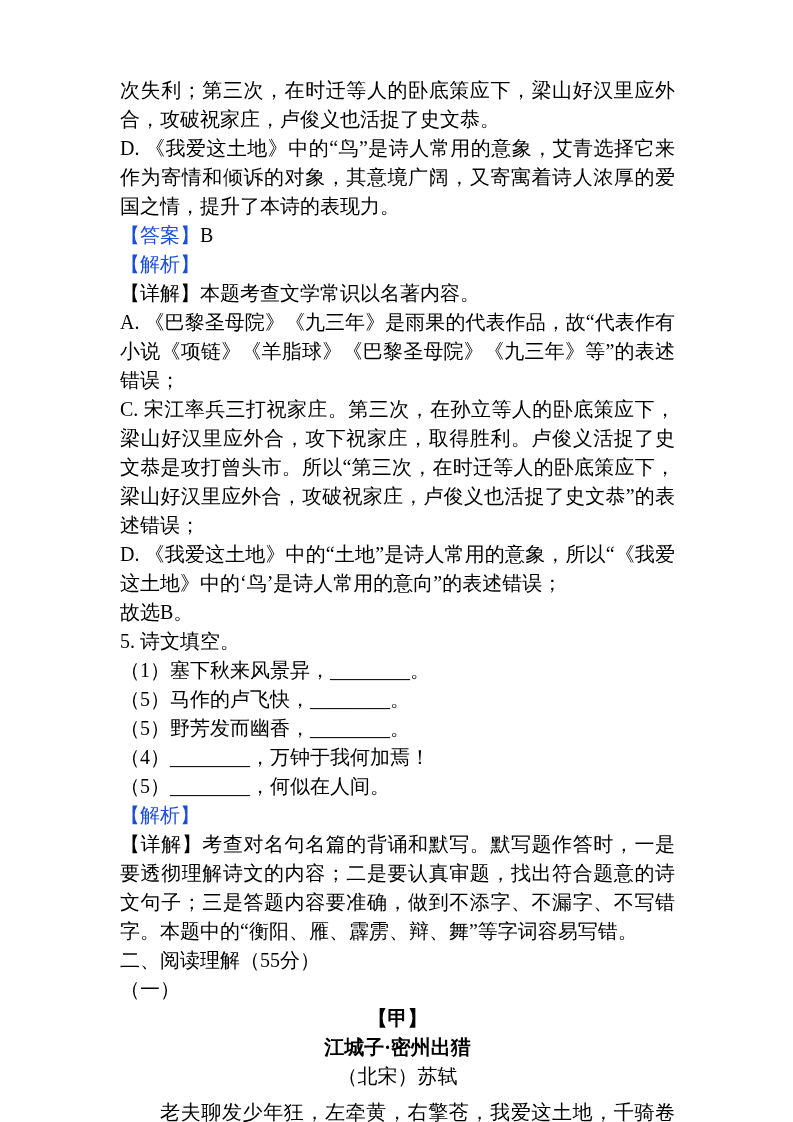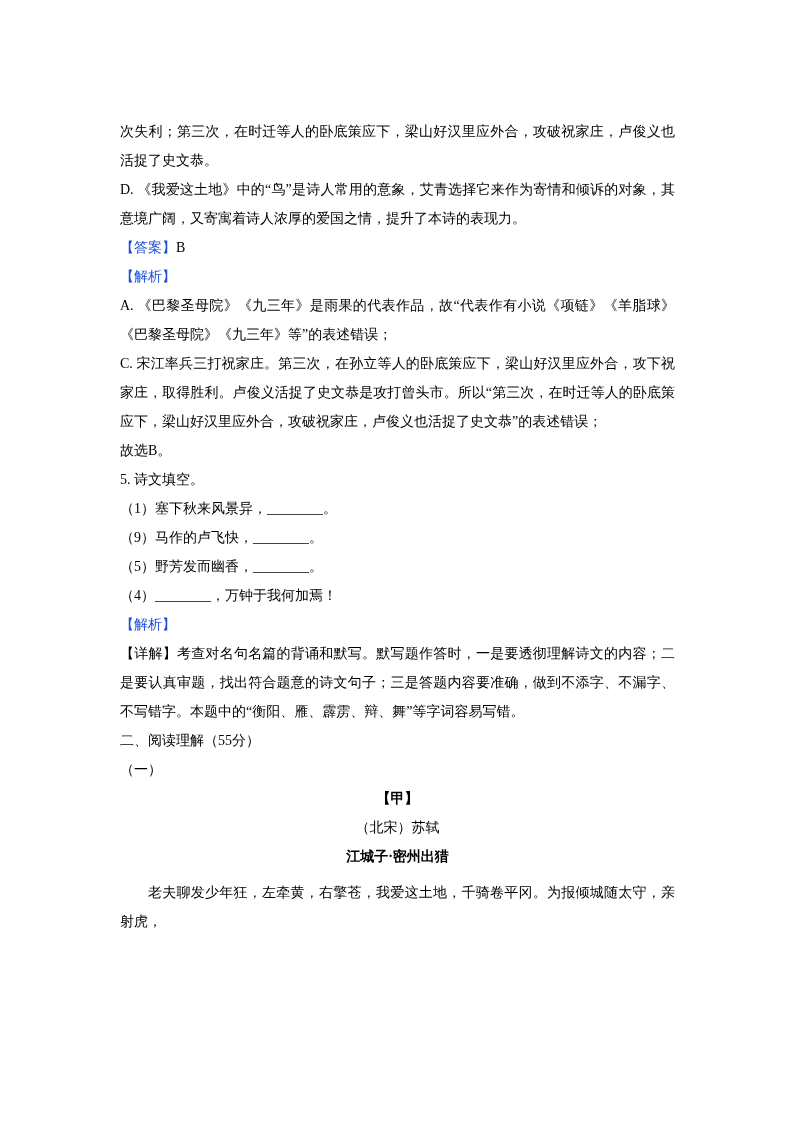"次失利；第三次，在时迁等人的卧底策应下，梁山好汉里应外合，攻破祝家庄，卢俊义也活" .page { font-size: 14px -> 20px; padding: 117px 118px 0 120px -> 76px 118px 0 120px }
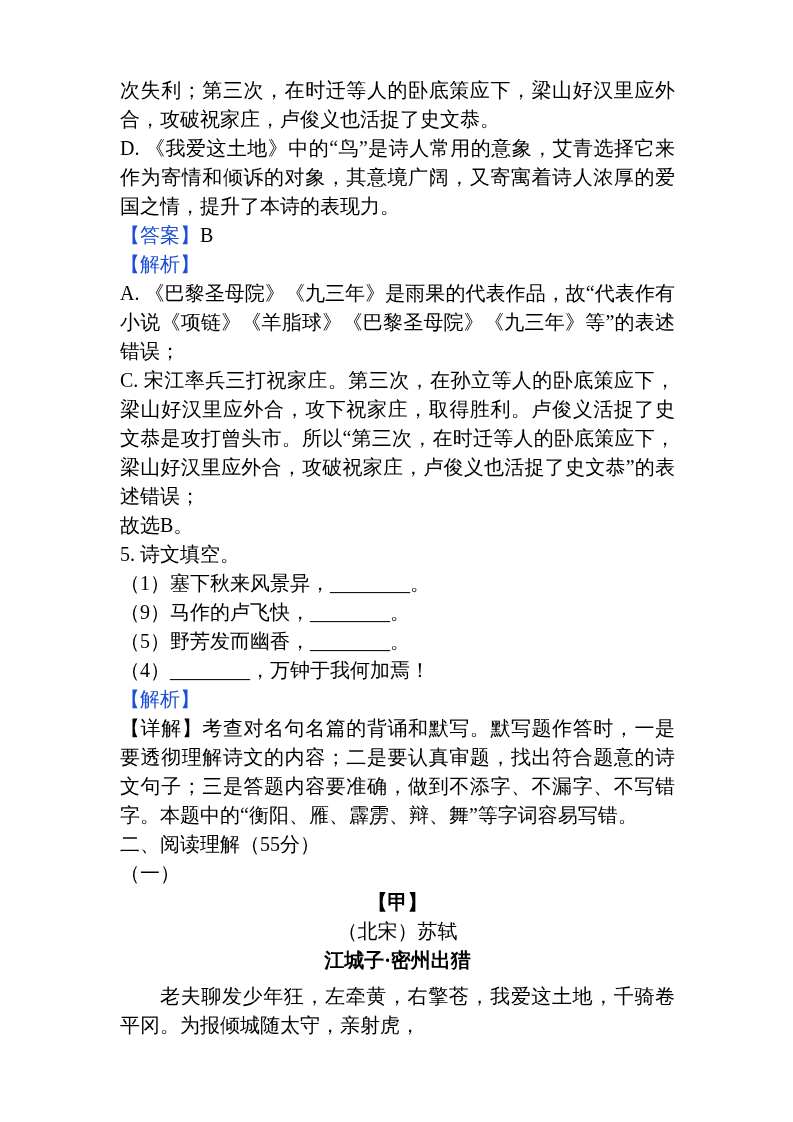"【详解】本题考查文学常识以名著内容。" p { html: none -> <p>【详解】本题考查文学常识以名著内容。</p> }
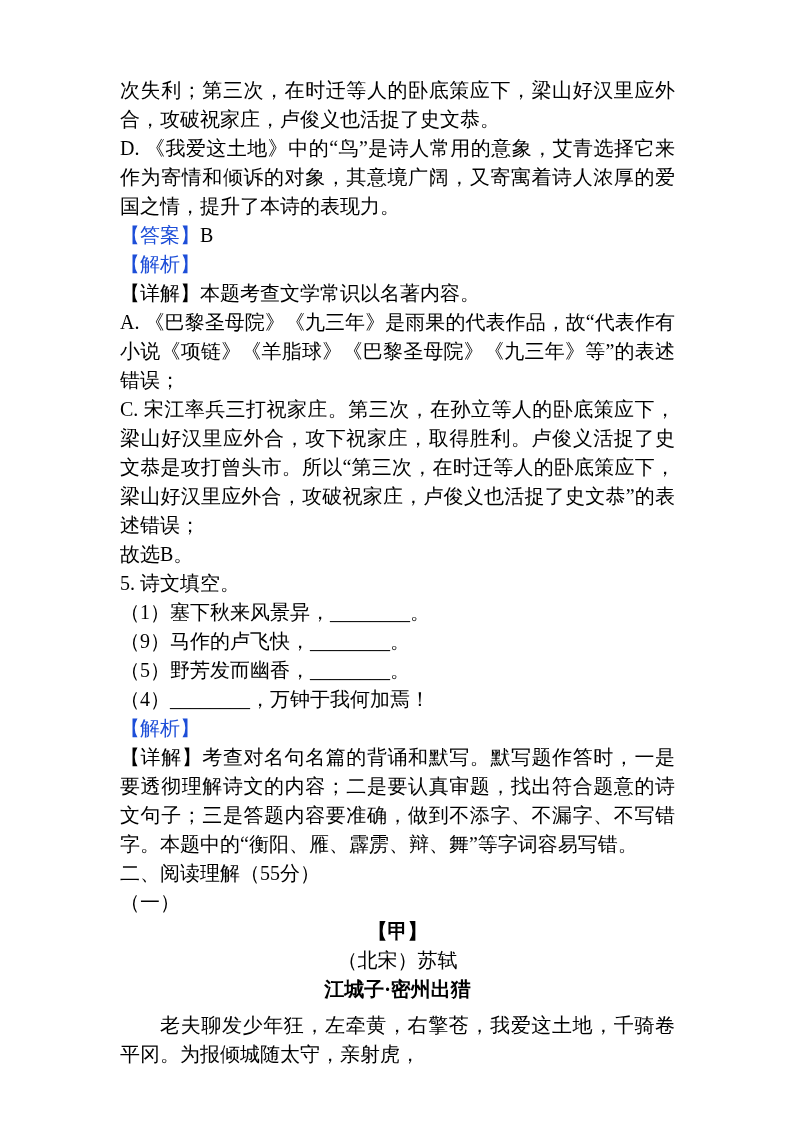"D. 《我爱这土地》中的“土地”是诗人常用的意象，所以“《我爱这土地》中的‘鸟’是诗人常用的意向”的表述错误；" p { html: none -> <p>D. 《我爱这土地》中的“土地”是诗人常用的意象，所以“《我爱这土地》中的‘鸟’是诗人常用的意向”的表述错误；</p> }
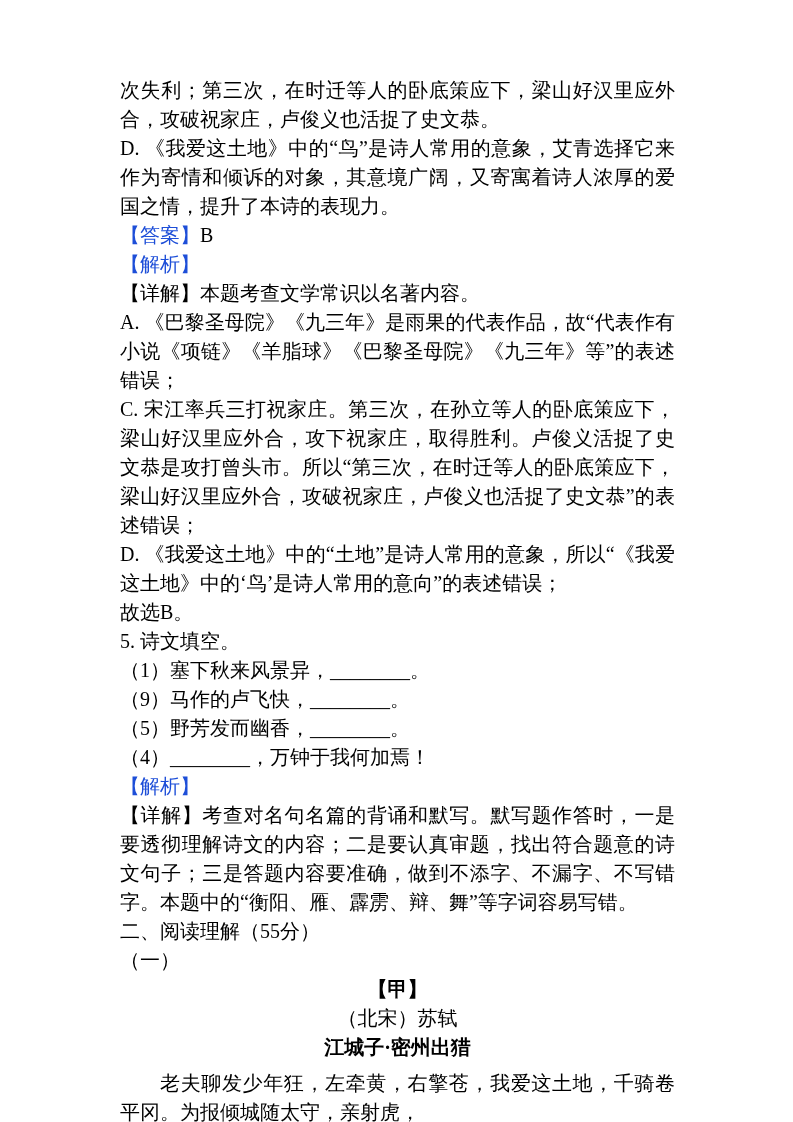"（9）马作的卢飞快，________。" p { text: 9 -> 5 }
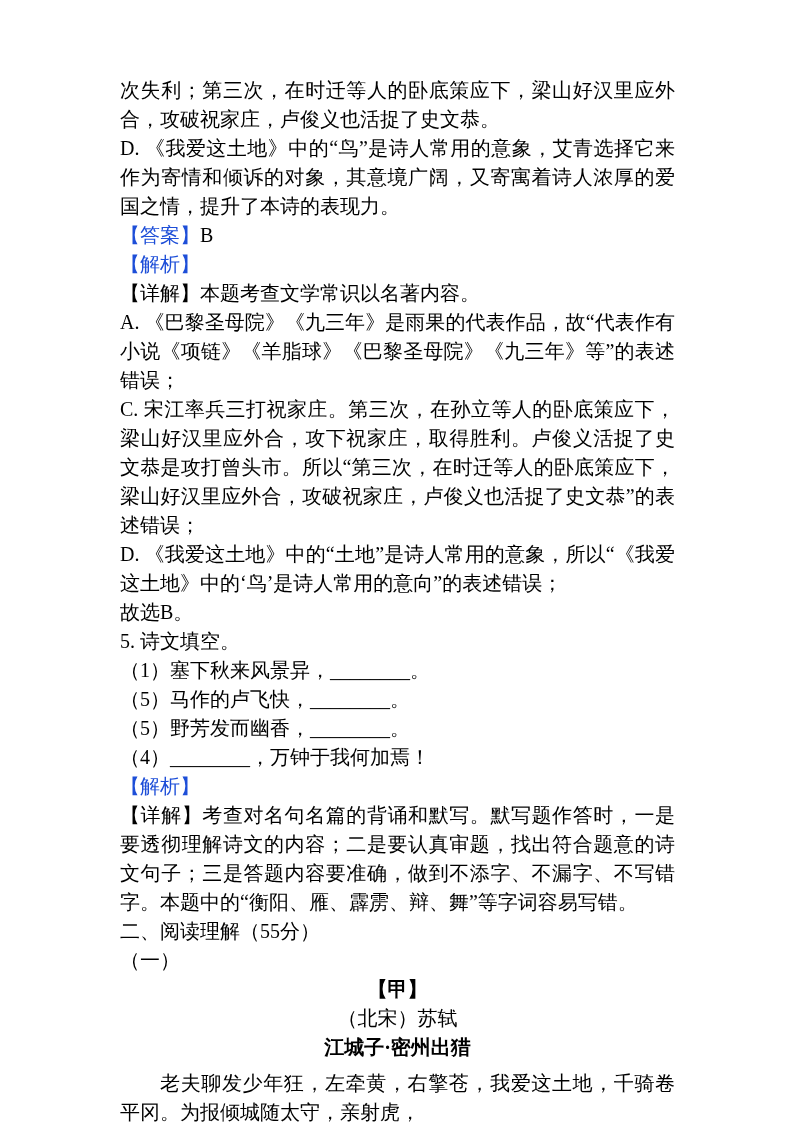"（5）________，何似在人间。" p { html: none -> <p>（5）________，何似在人间。</p> }
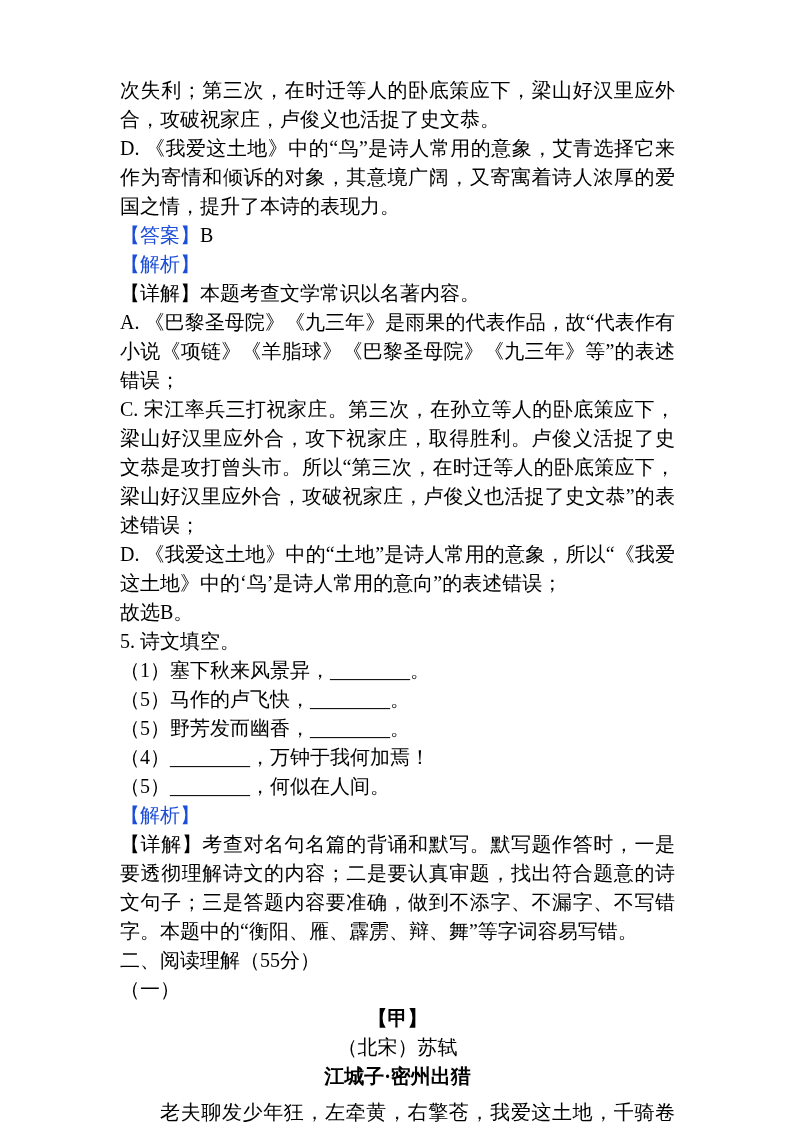"（北宋）苏轼" p.center { order: before "江城子·密州出猎" -> after "江城子·密州出猎" }
